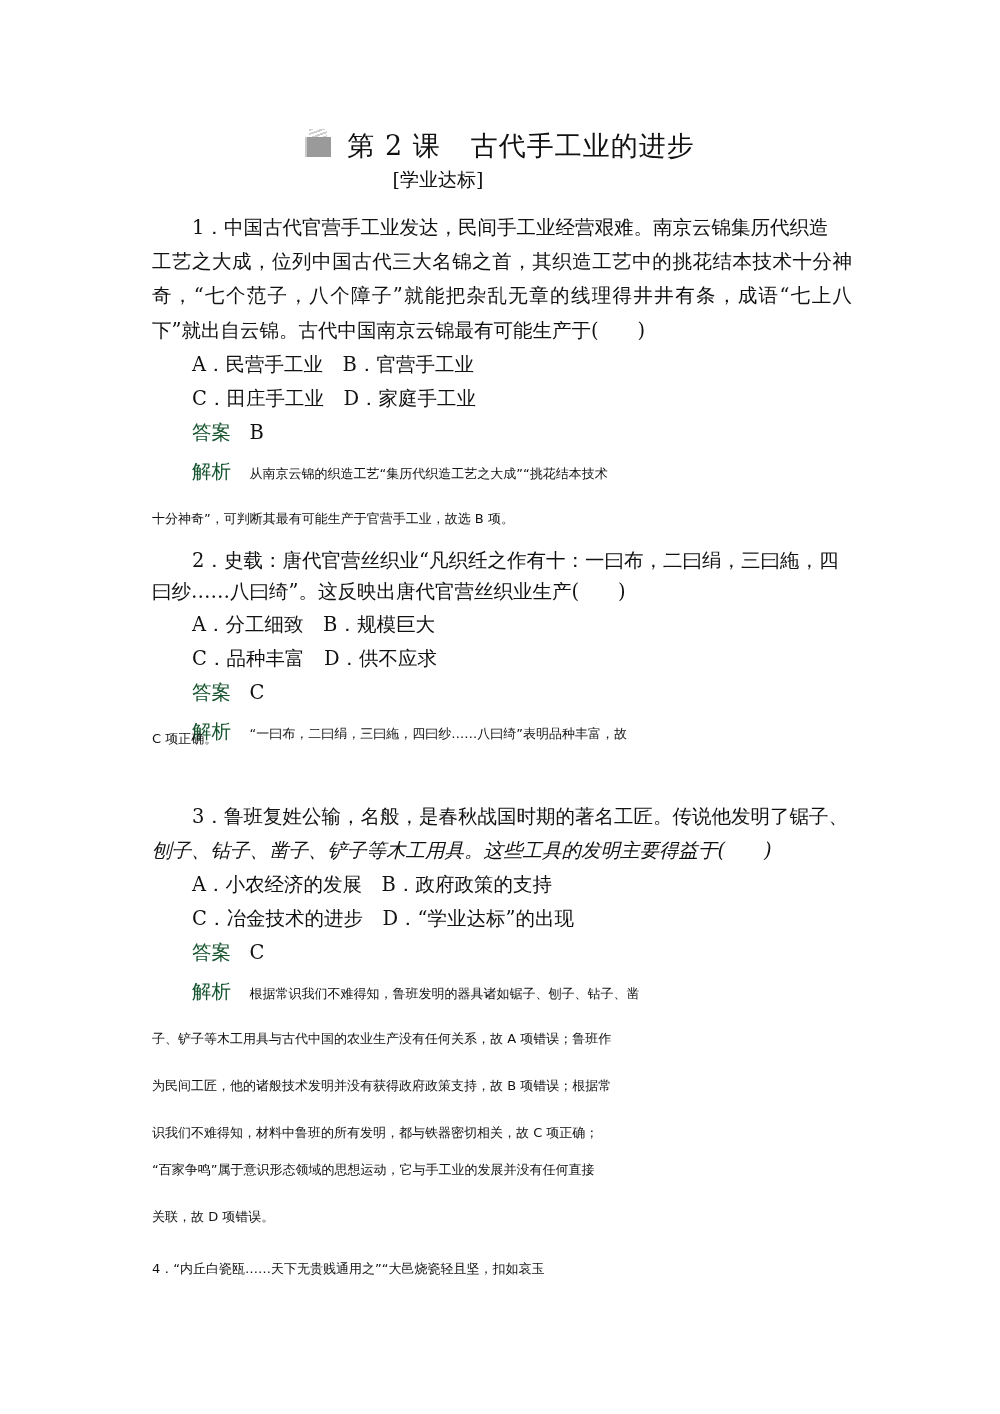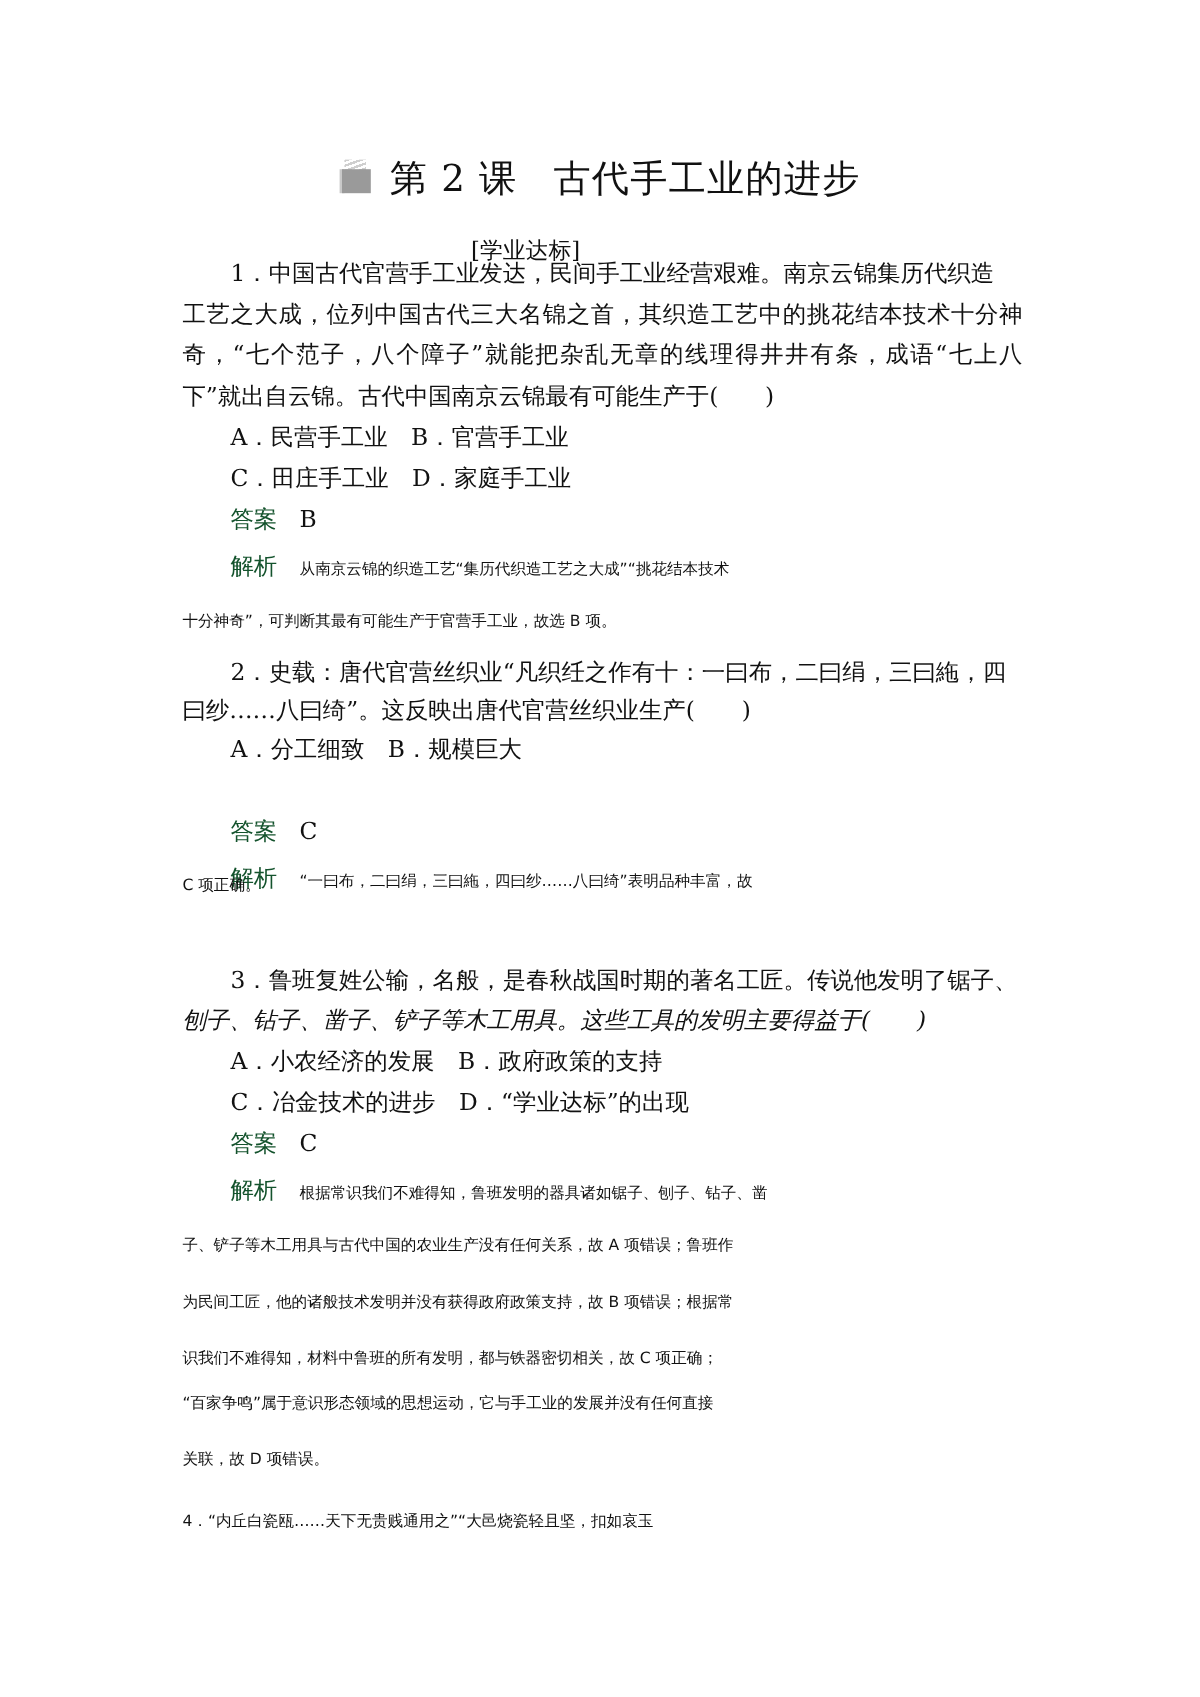"第 2 课 古代手工业的进步" .title { font-size: 31px -> 27px }
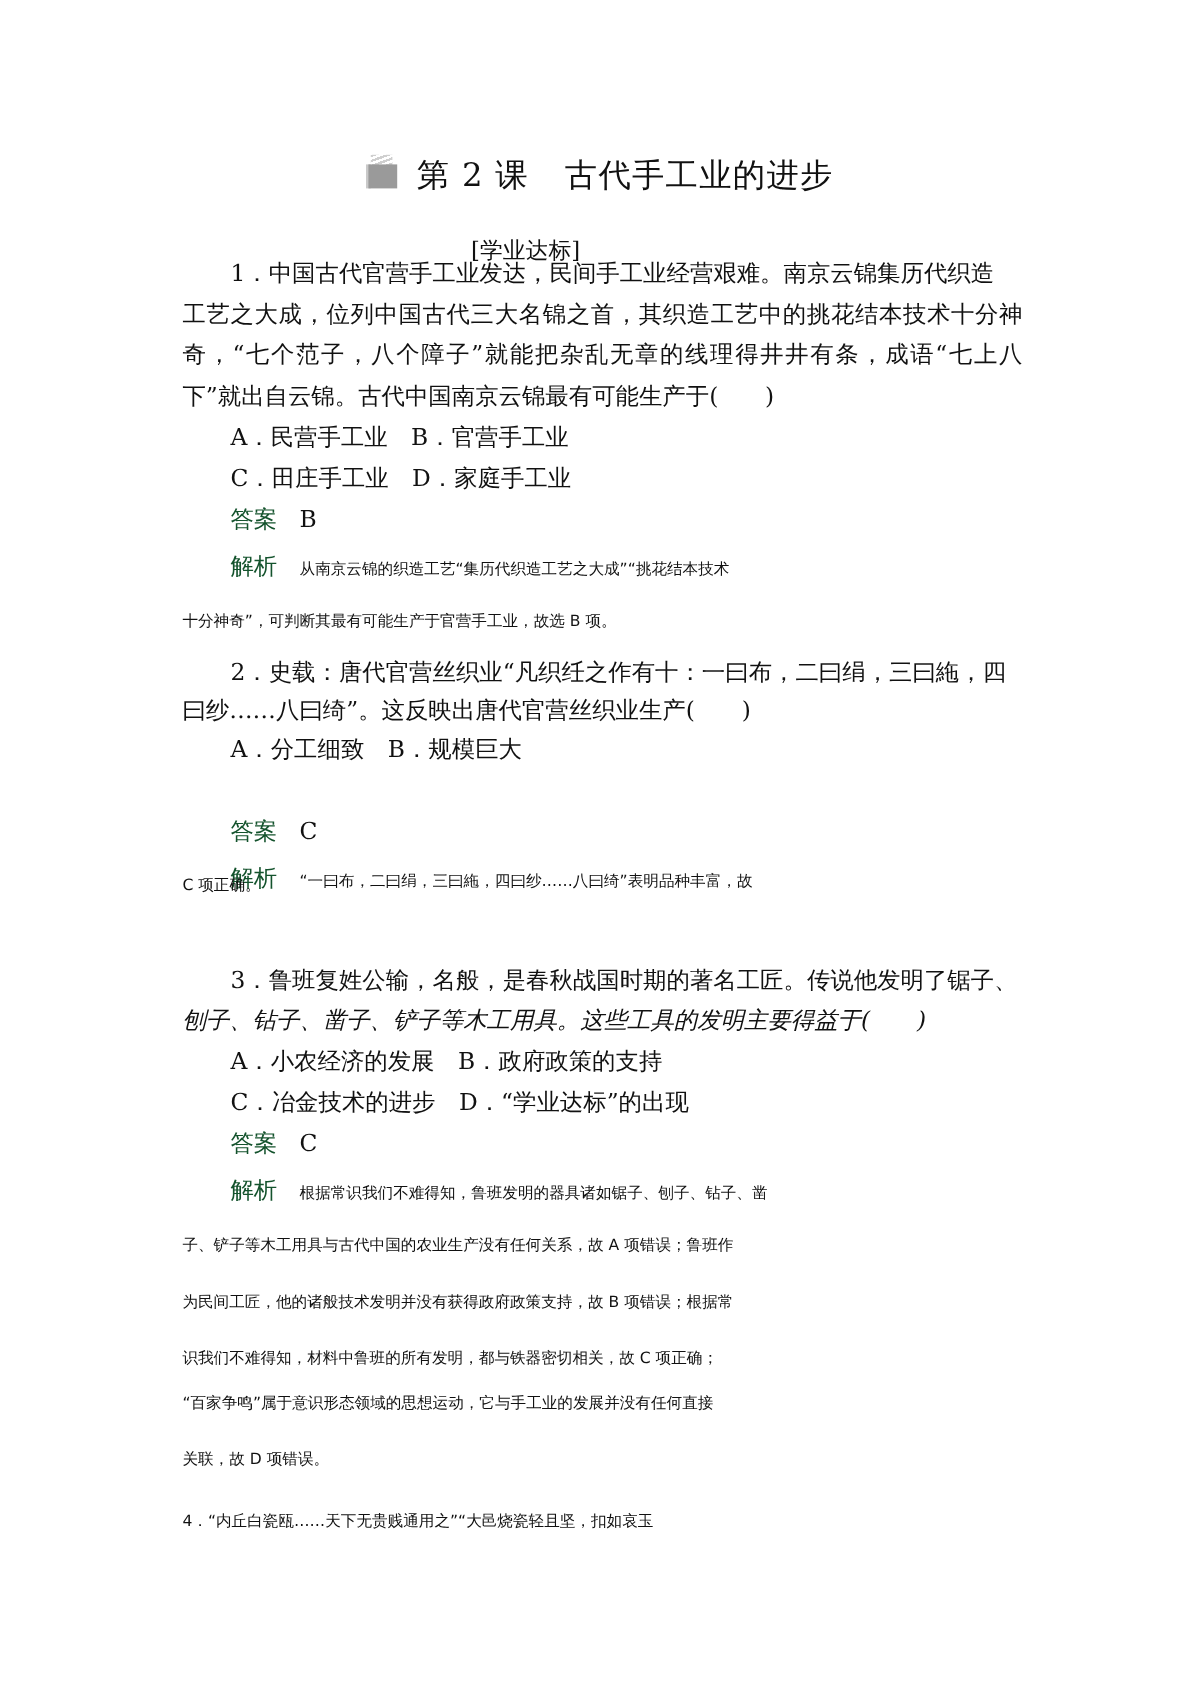"[学业达标]" .subtitle { top: 196px -> 167px }
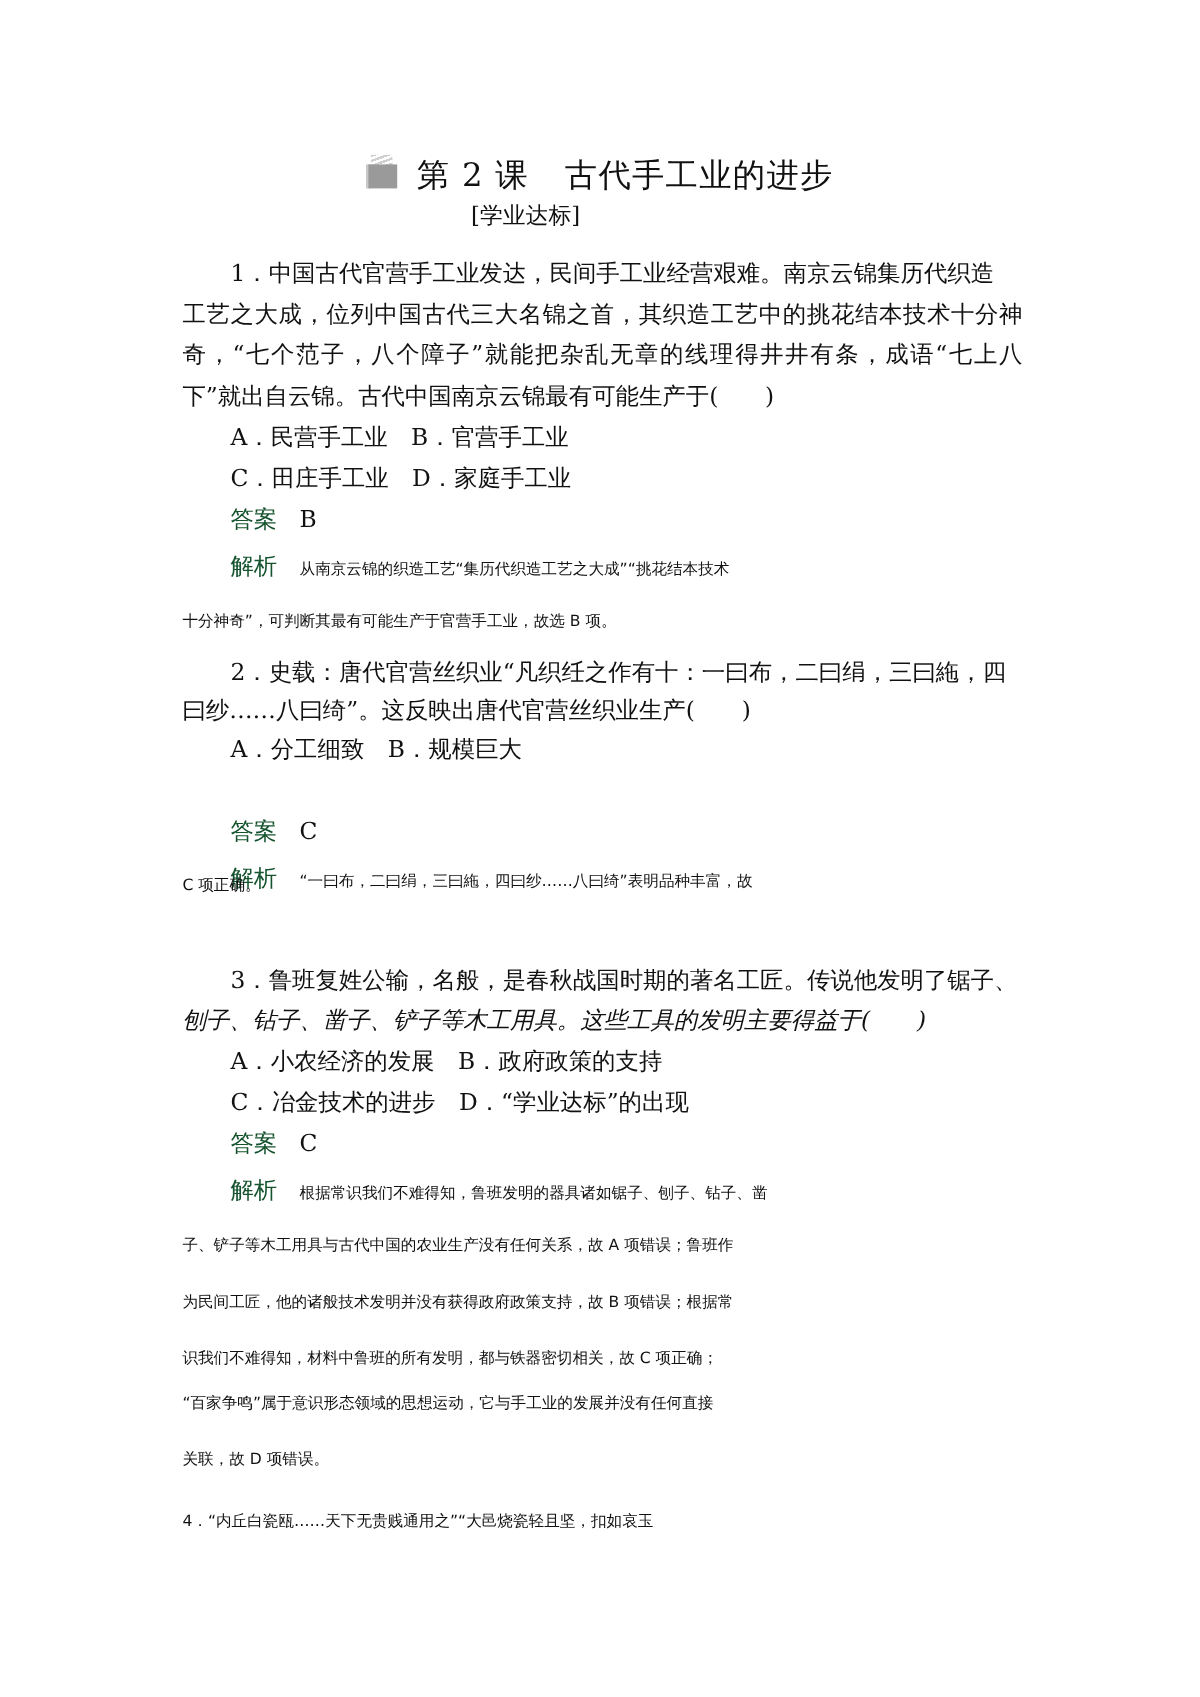"C．品种丰富 D．供不应求" div.line { html: none -> <div>C．品种丰富 D．供不应求</div> }
